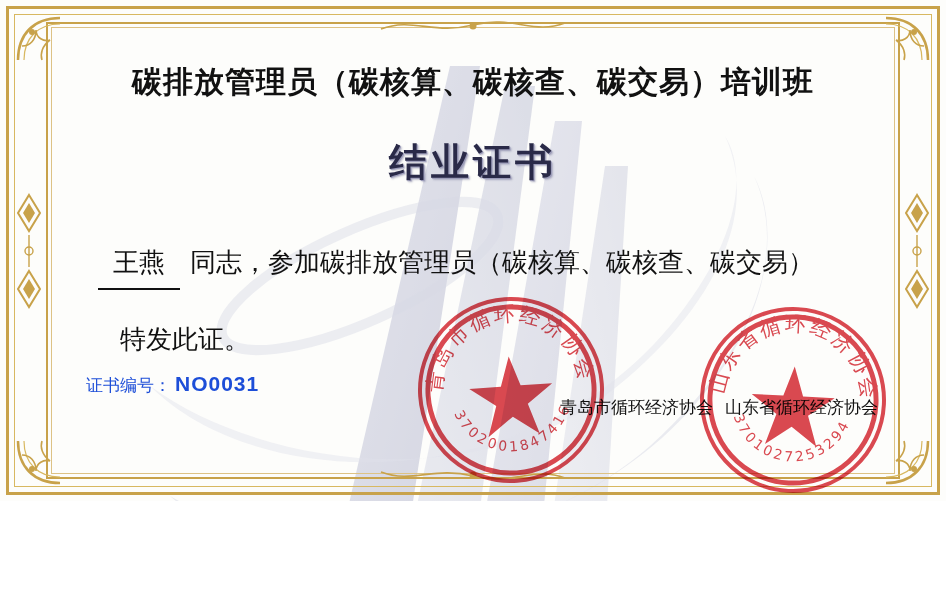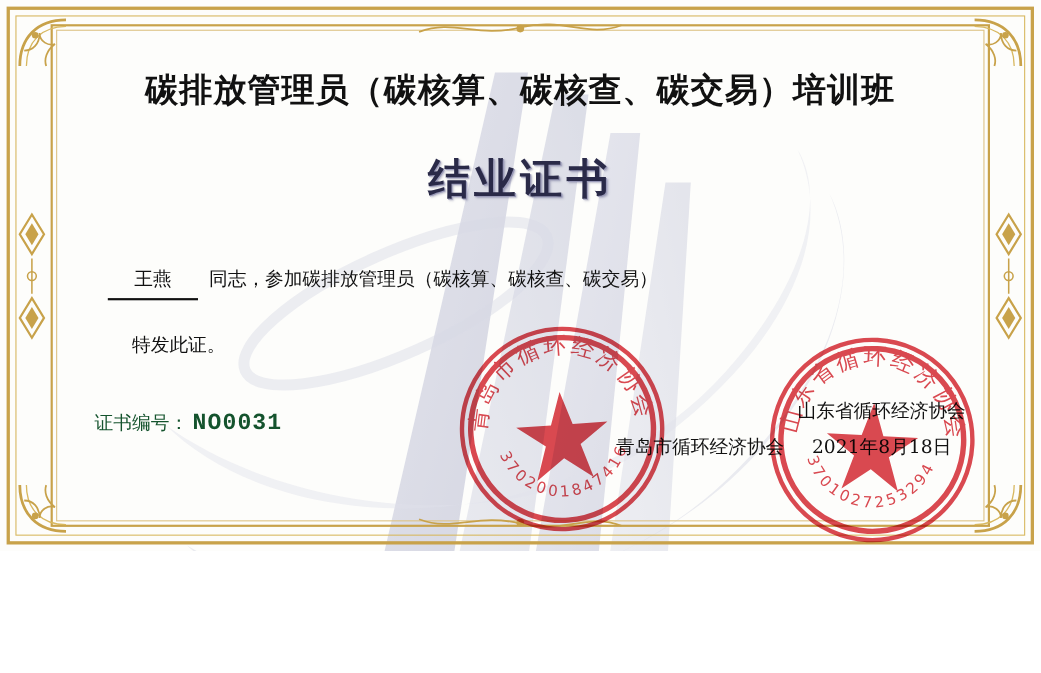"王燕 同志，参加碳排放管理员（碳核算、碳核查、碳交易）" .body-block { font-size: 17px -> 26px }
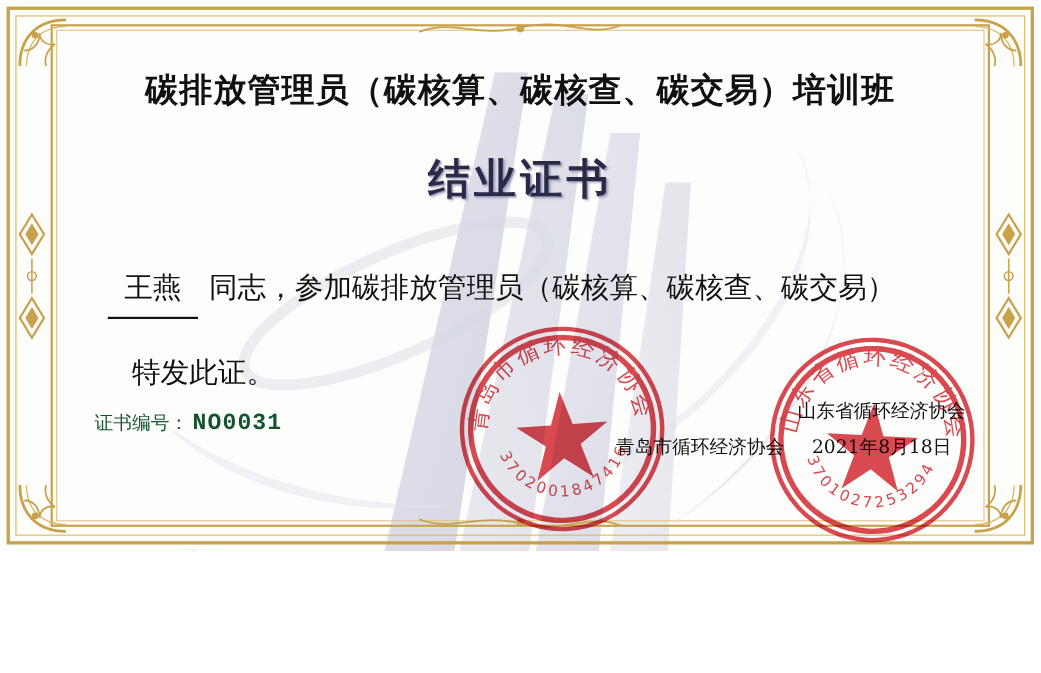"证书编号： NO0031" .cert-no { color: #14532d -> #1d4ed8; font-family: Liberation Mono, monospace -> Liberation Sans, sans-serif }
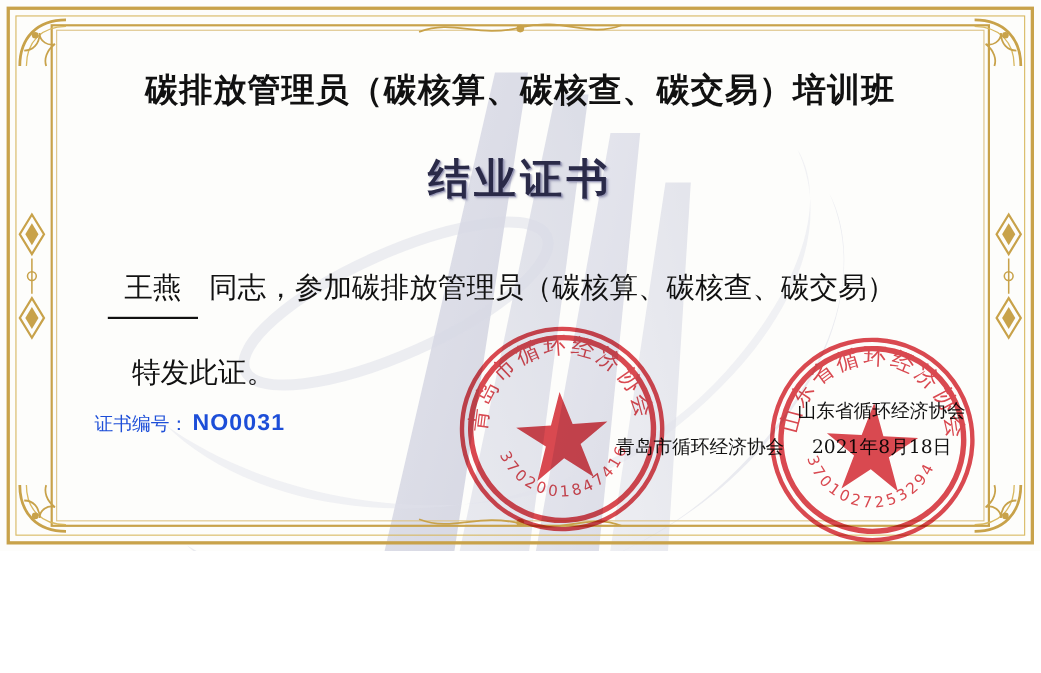"2021年8月18日" div.date { html: <div>2021年8月18日</div> -> none }
